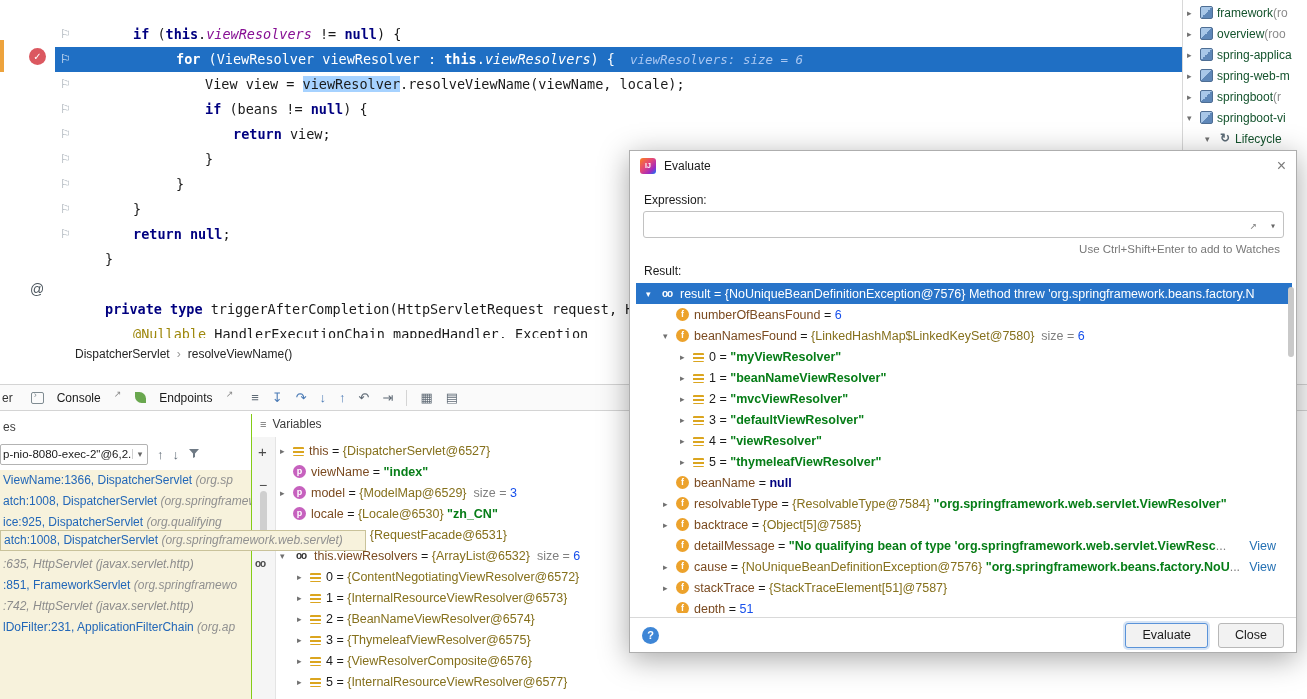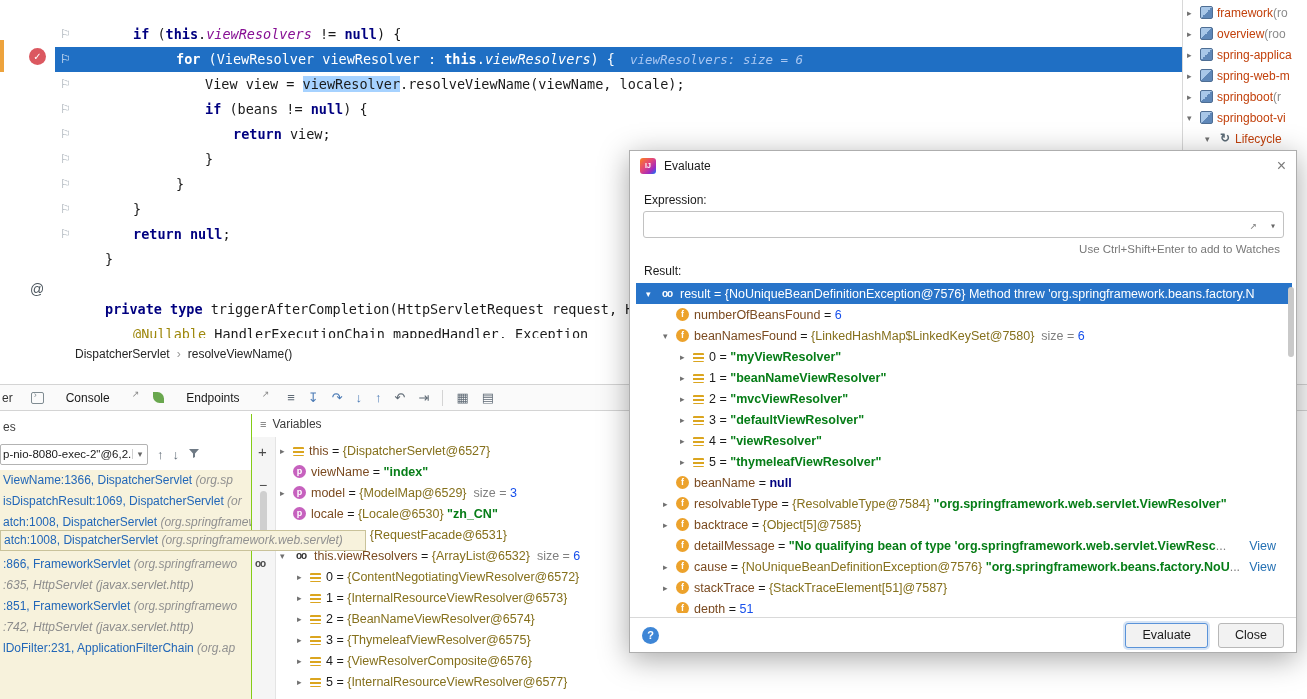"framework" .mlabel { color: #c2410c -> #14532d }
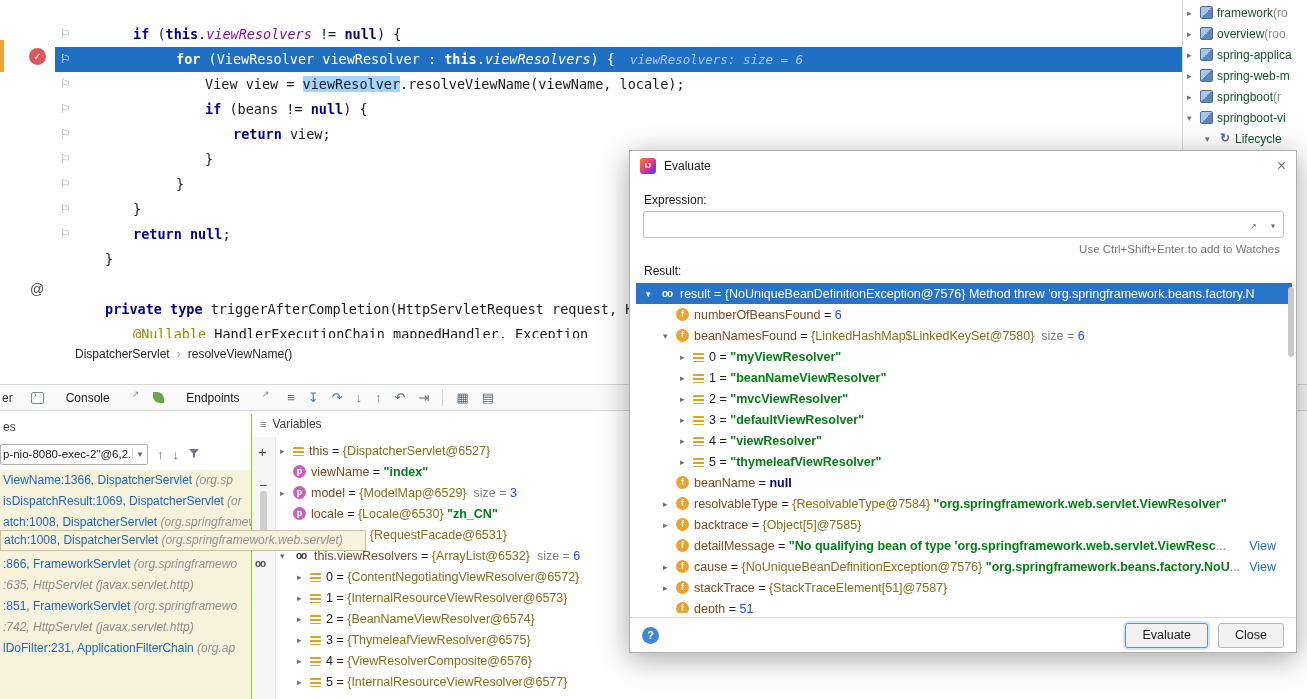"Console" .dtab { gap: 22px -> 13px }
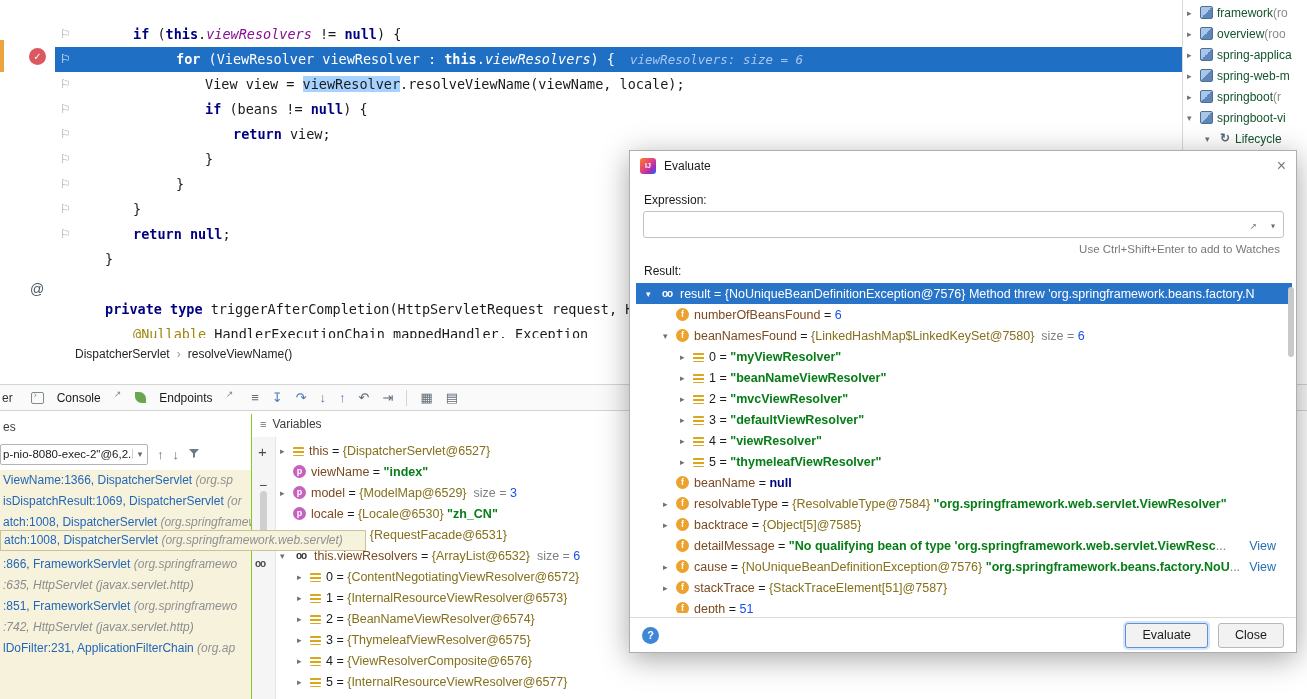"isDispatchResult:1069, DispatcherServlet" div.frame-row { html: <div><span>isDispatchResult:1069, DispatcherServlet </span><span>(or</span></div> -> none }
